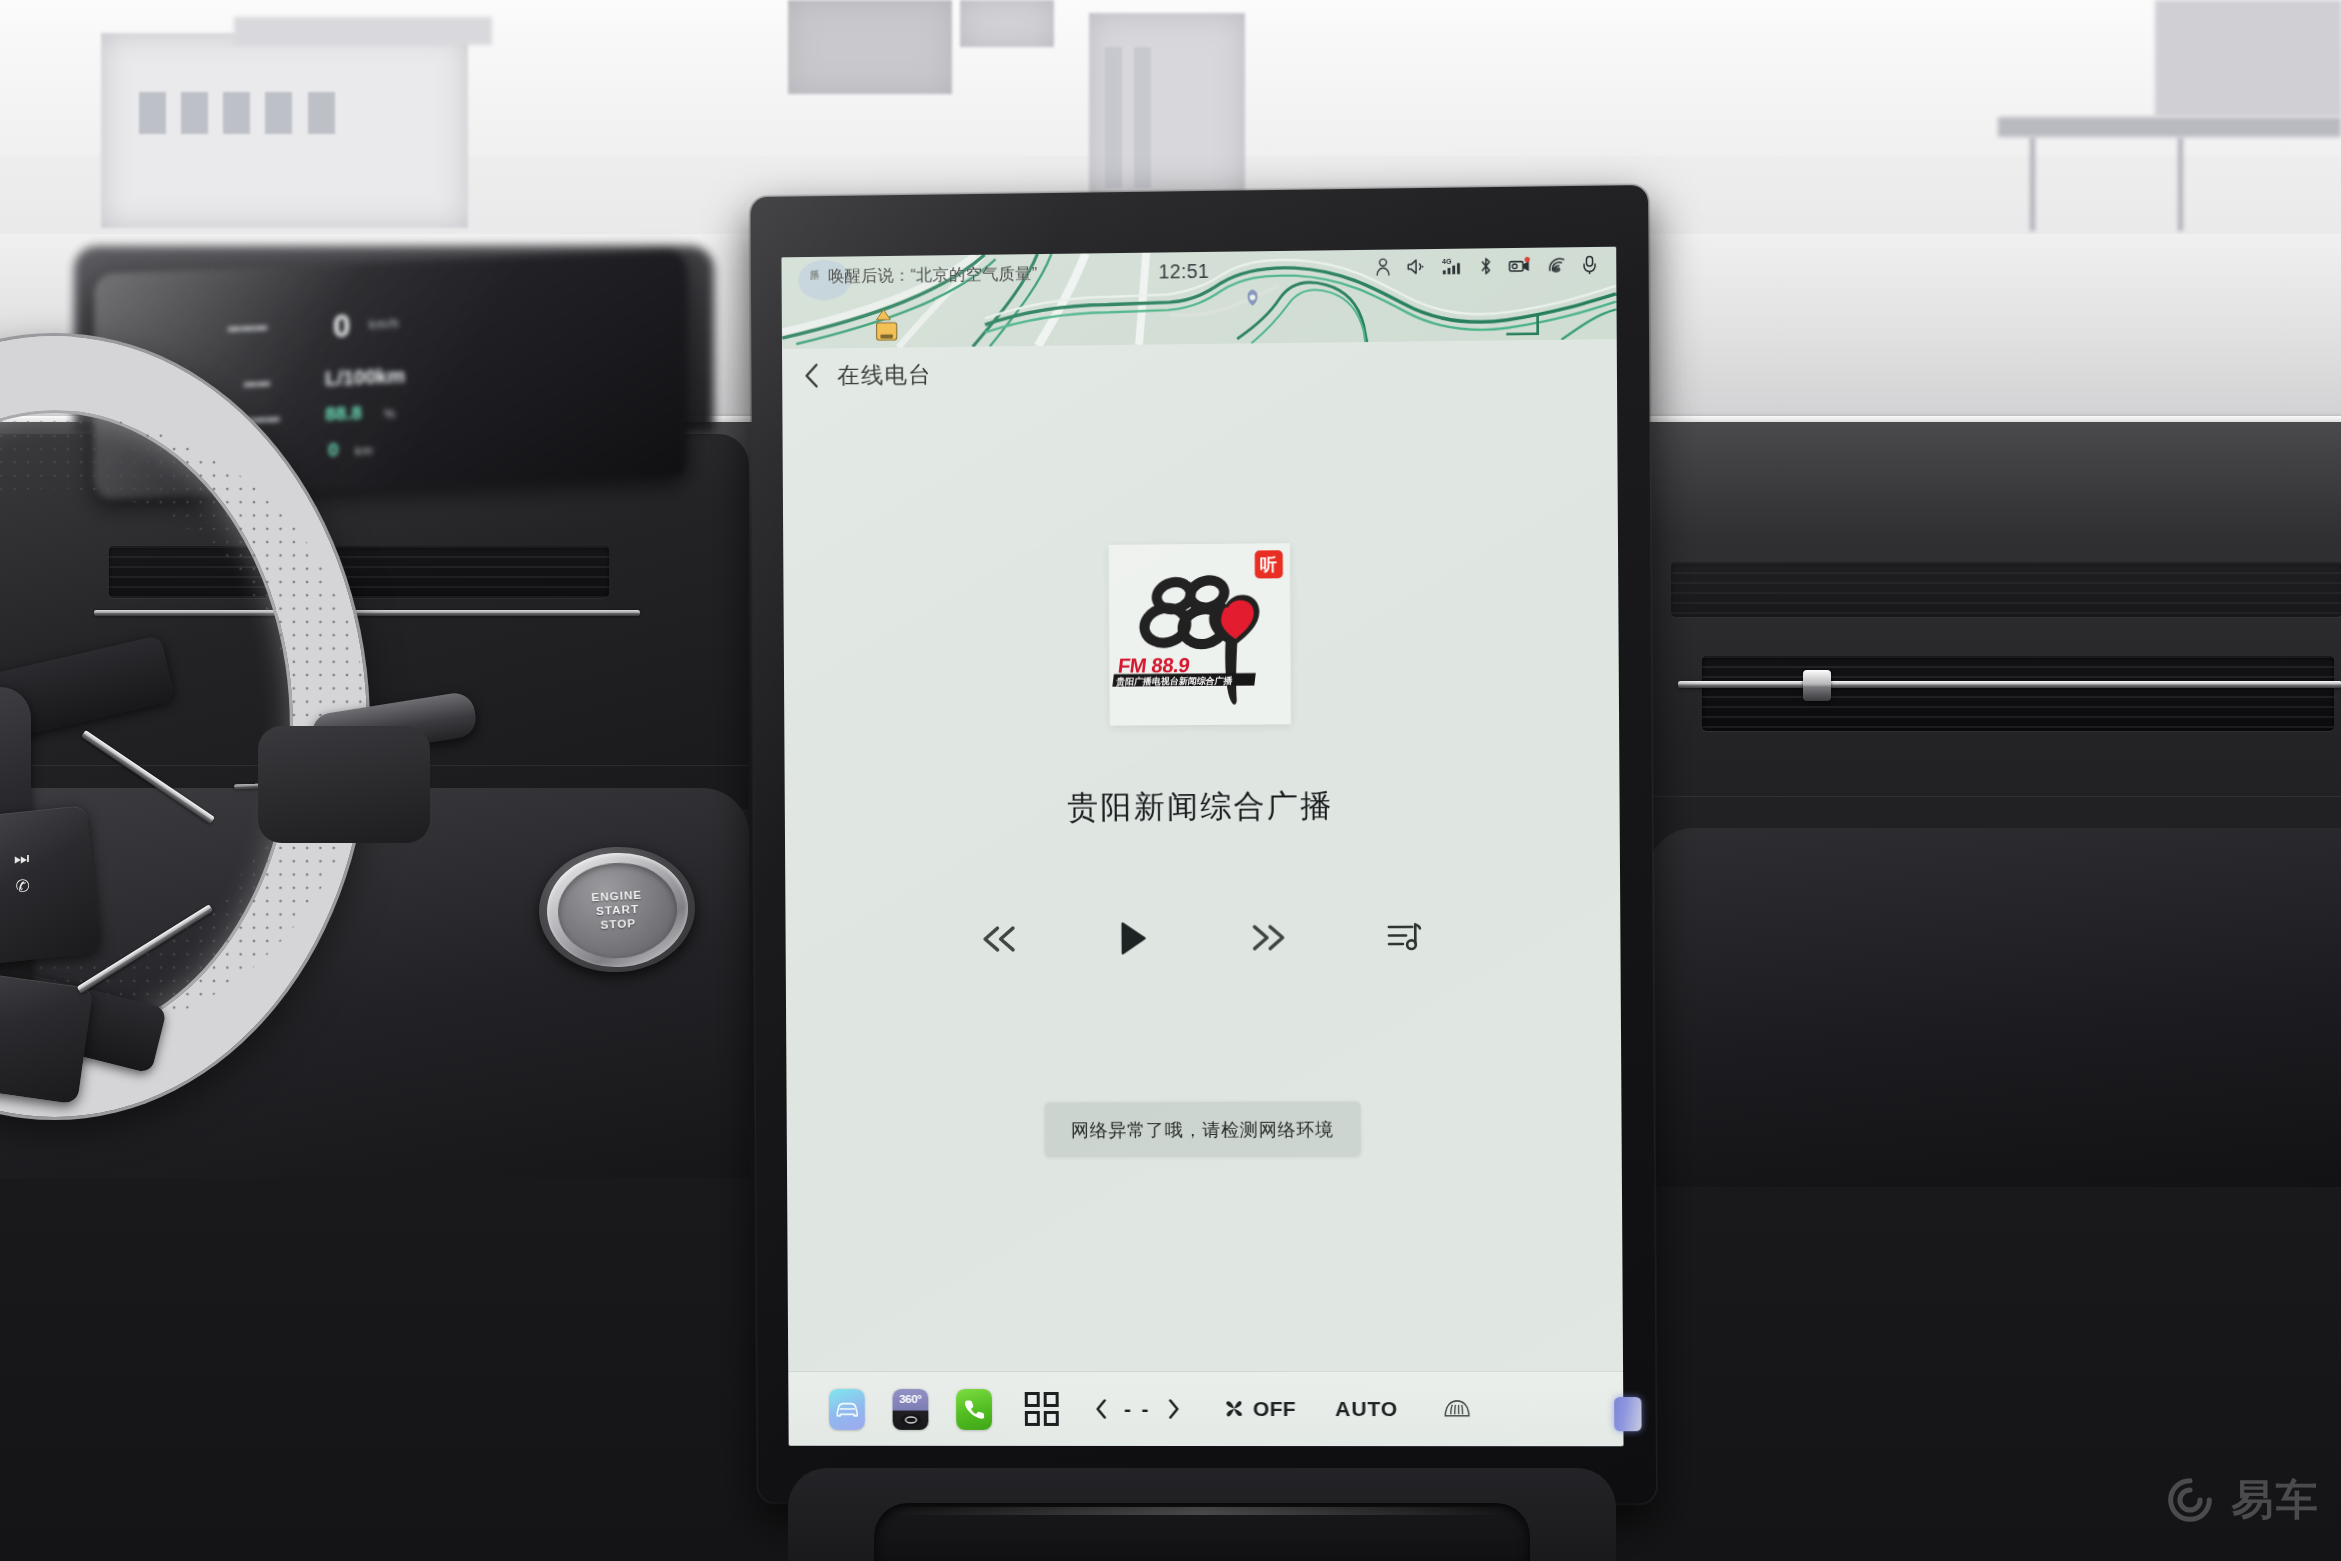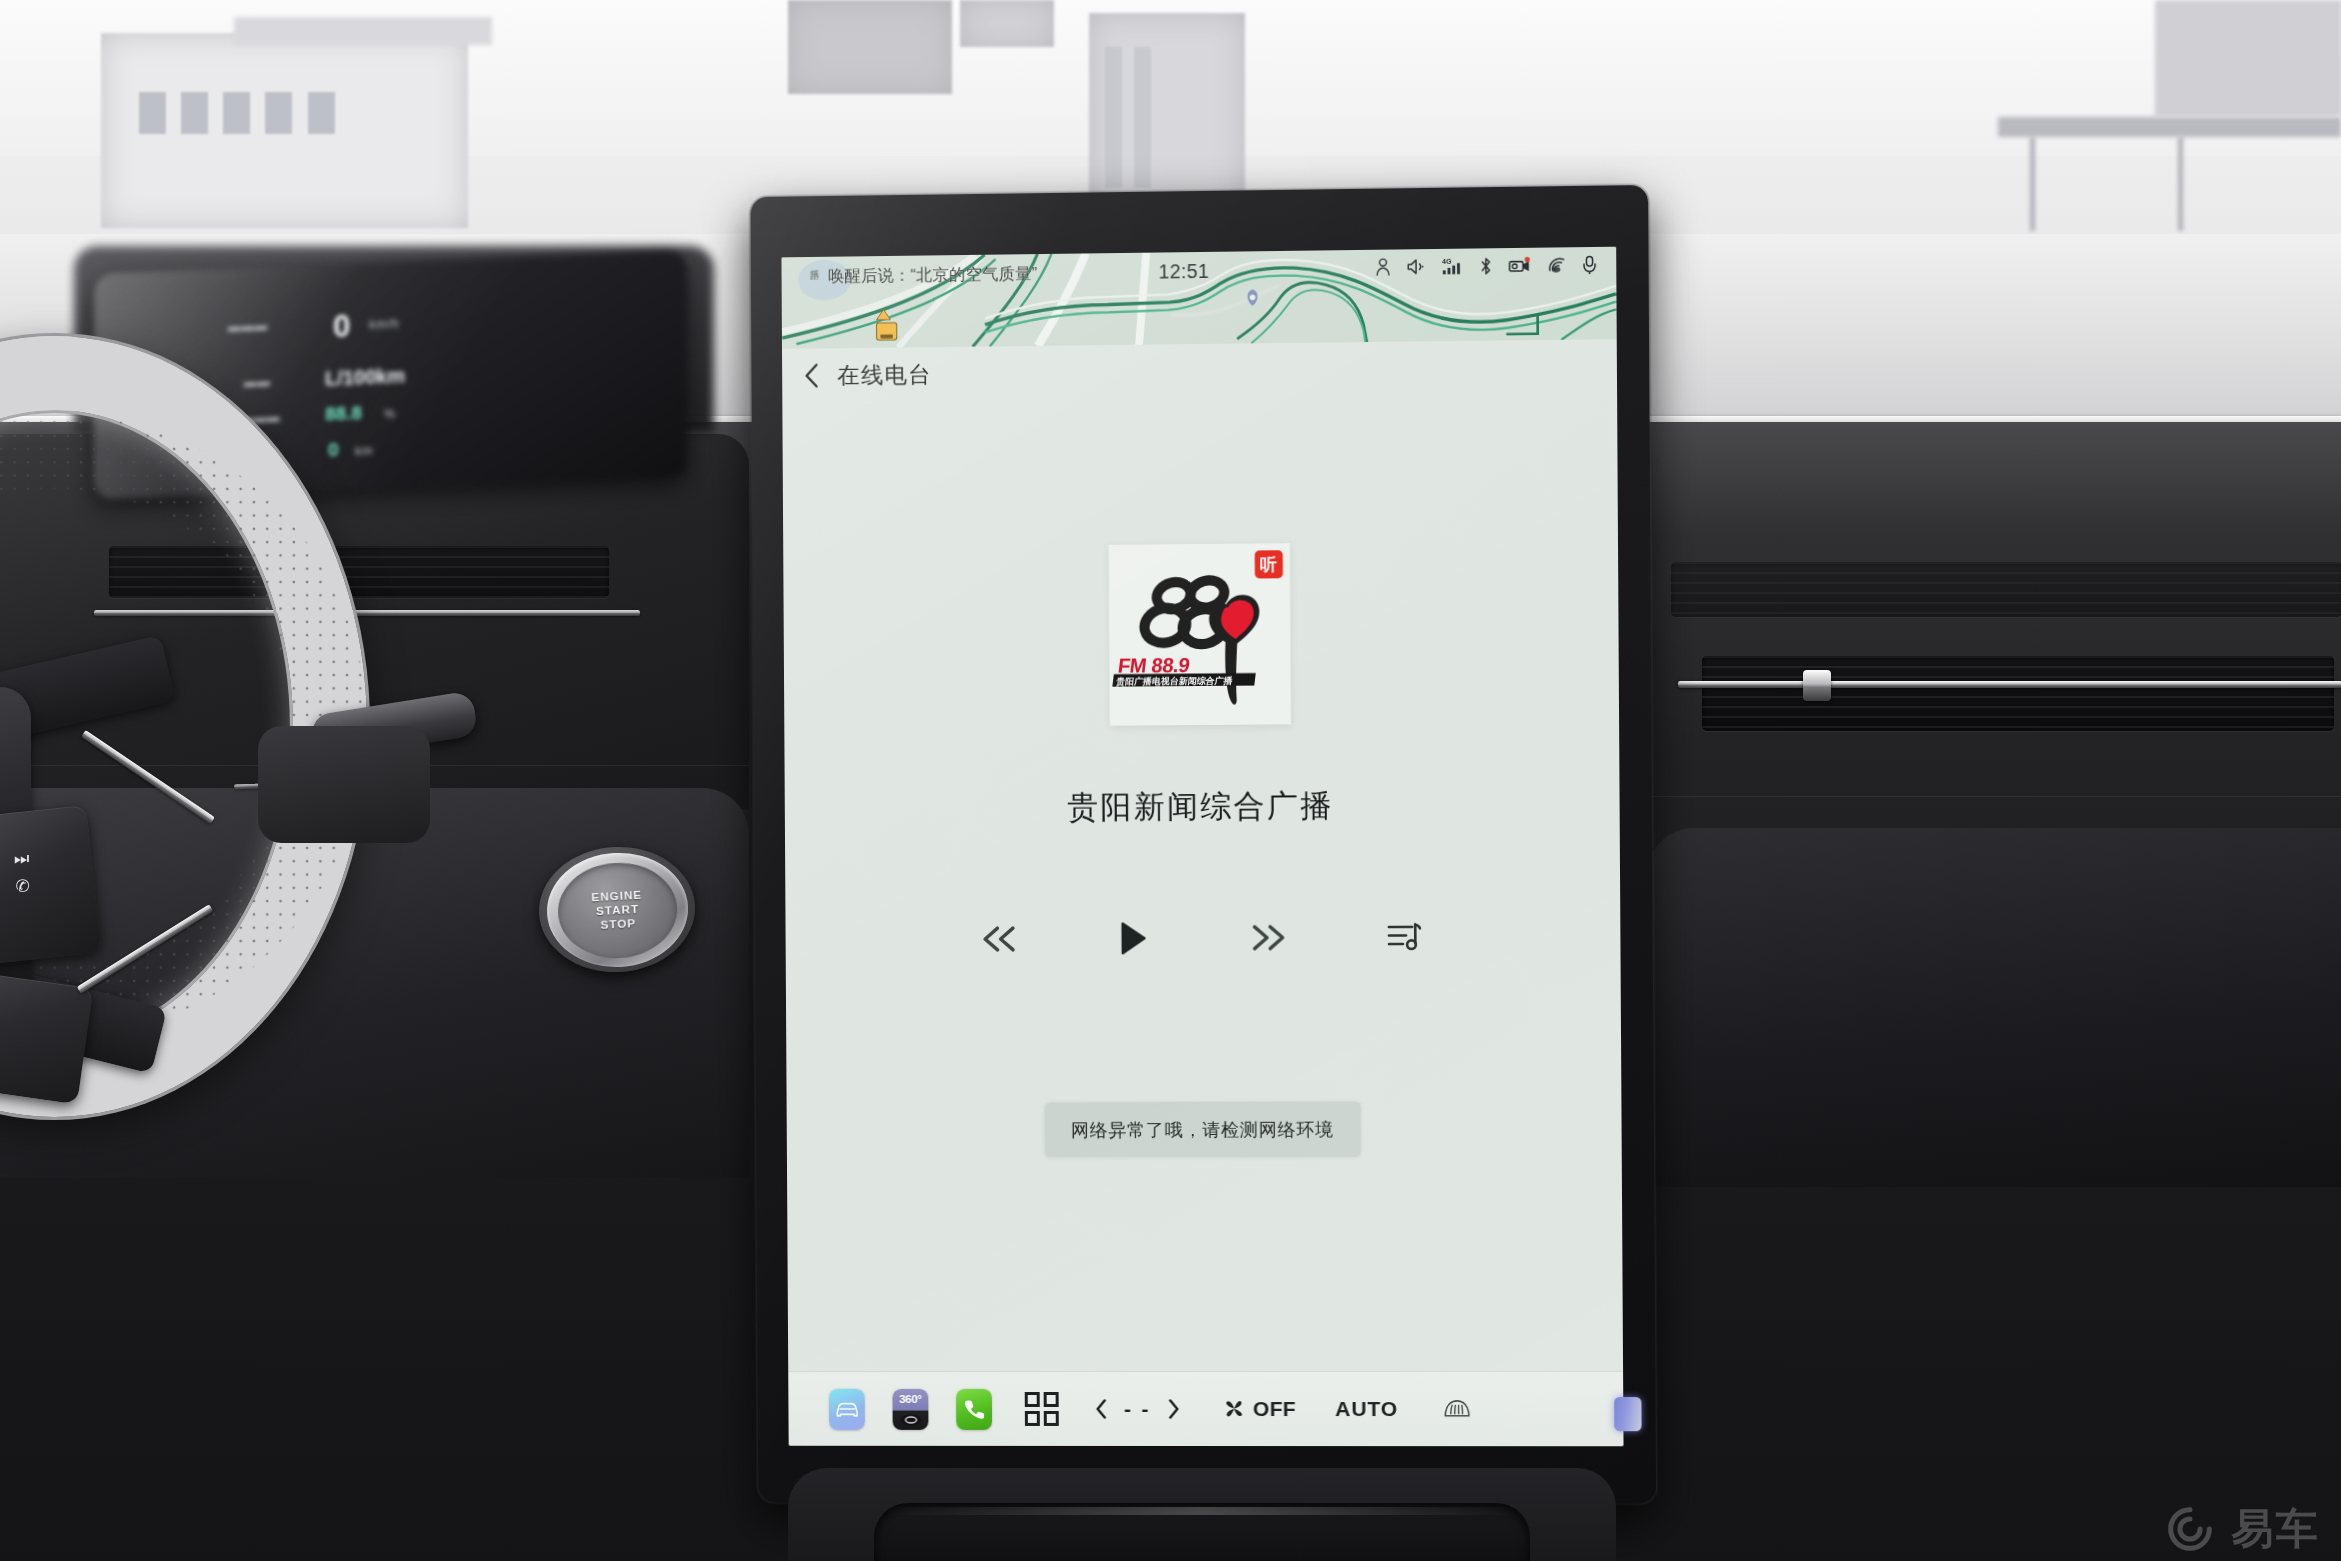"易车" .watermark { bottom: 4px -> 33px }
